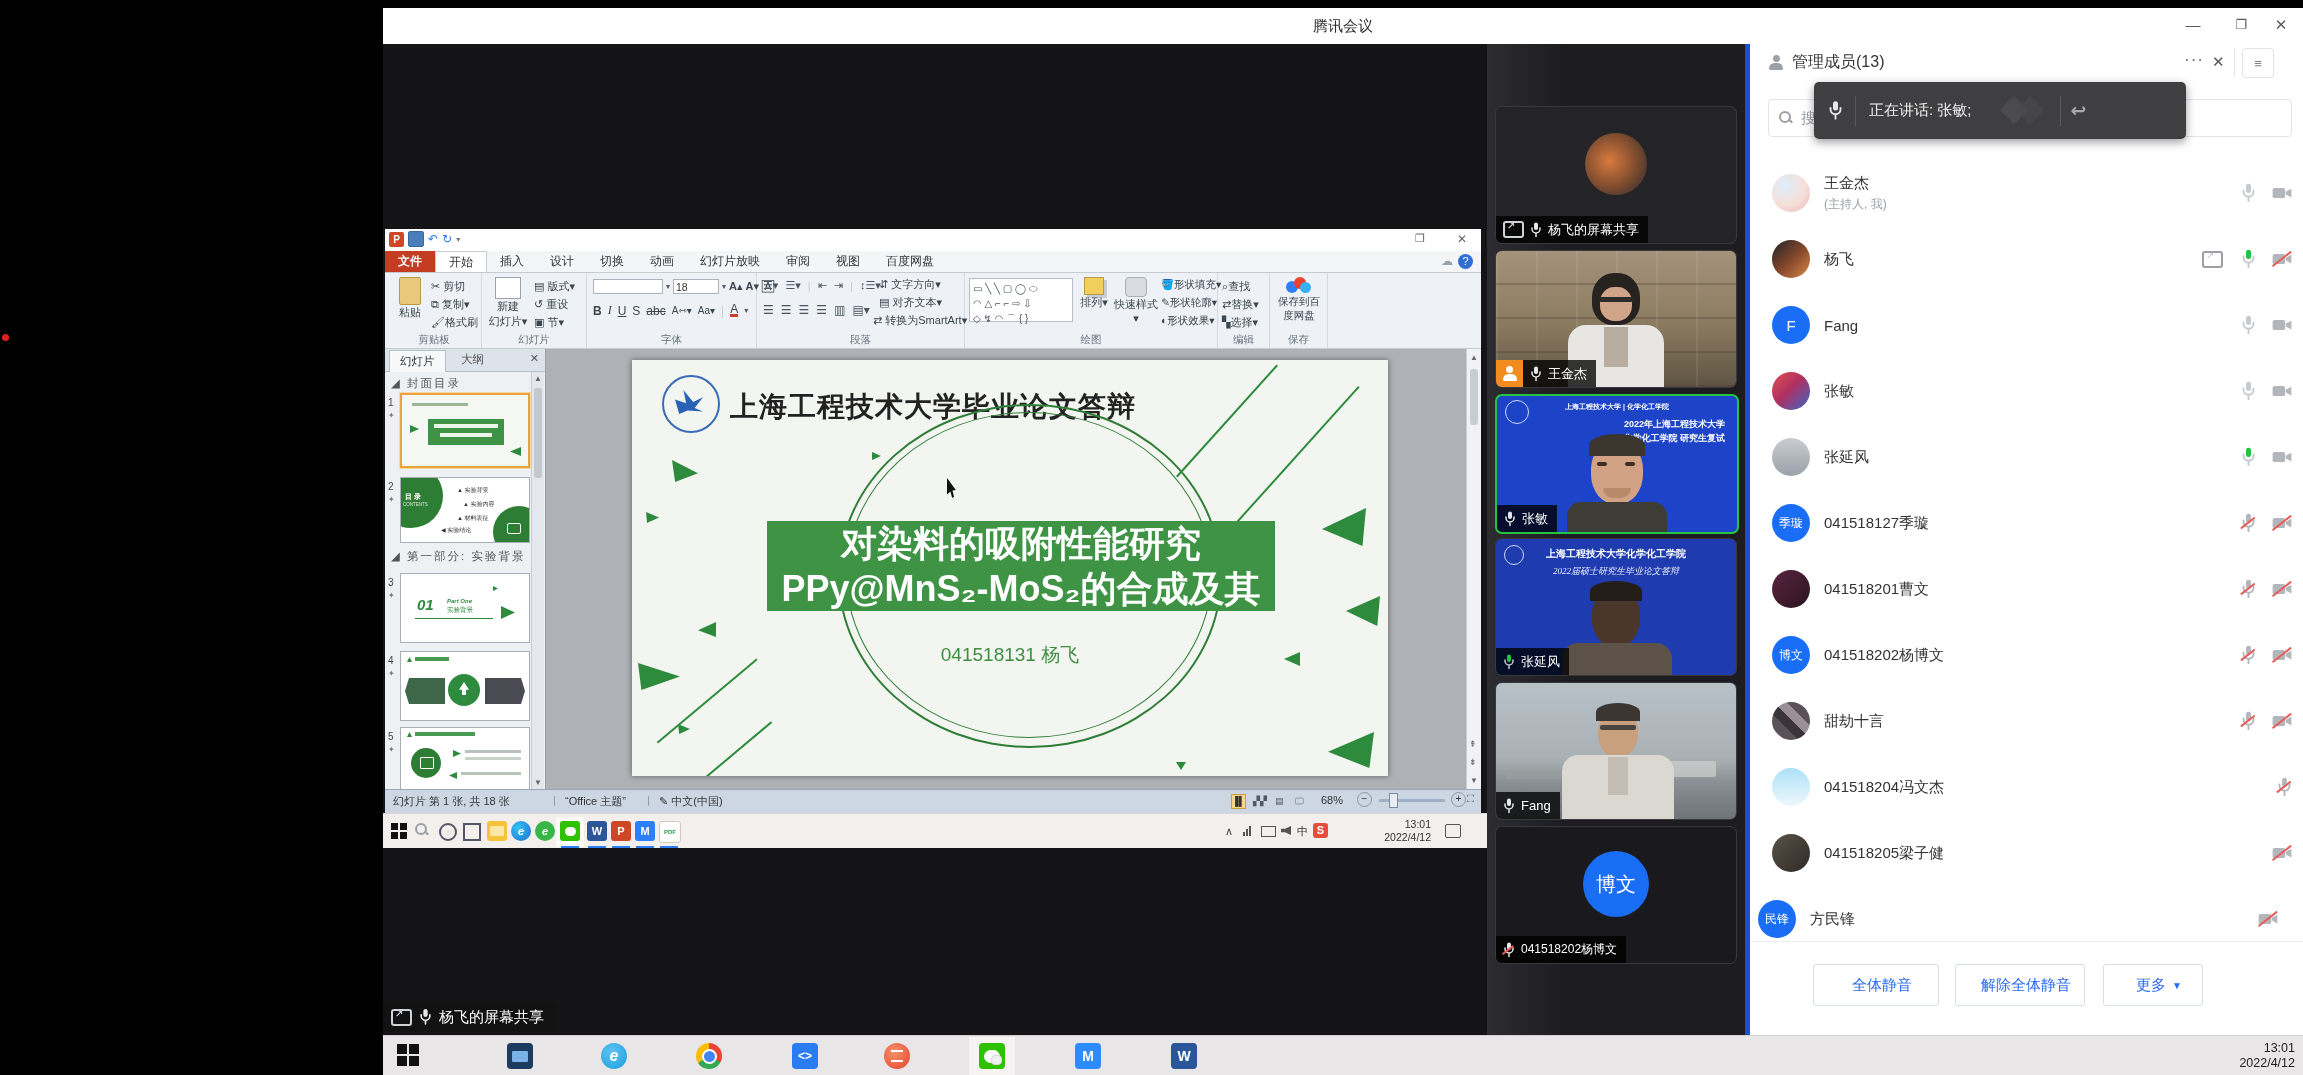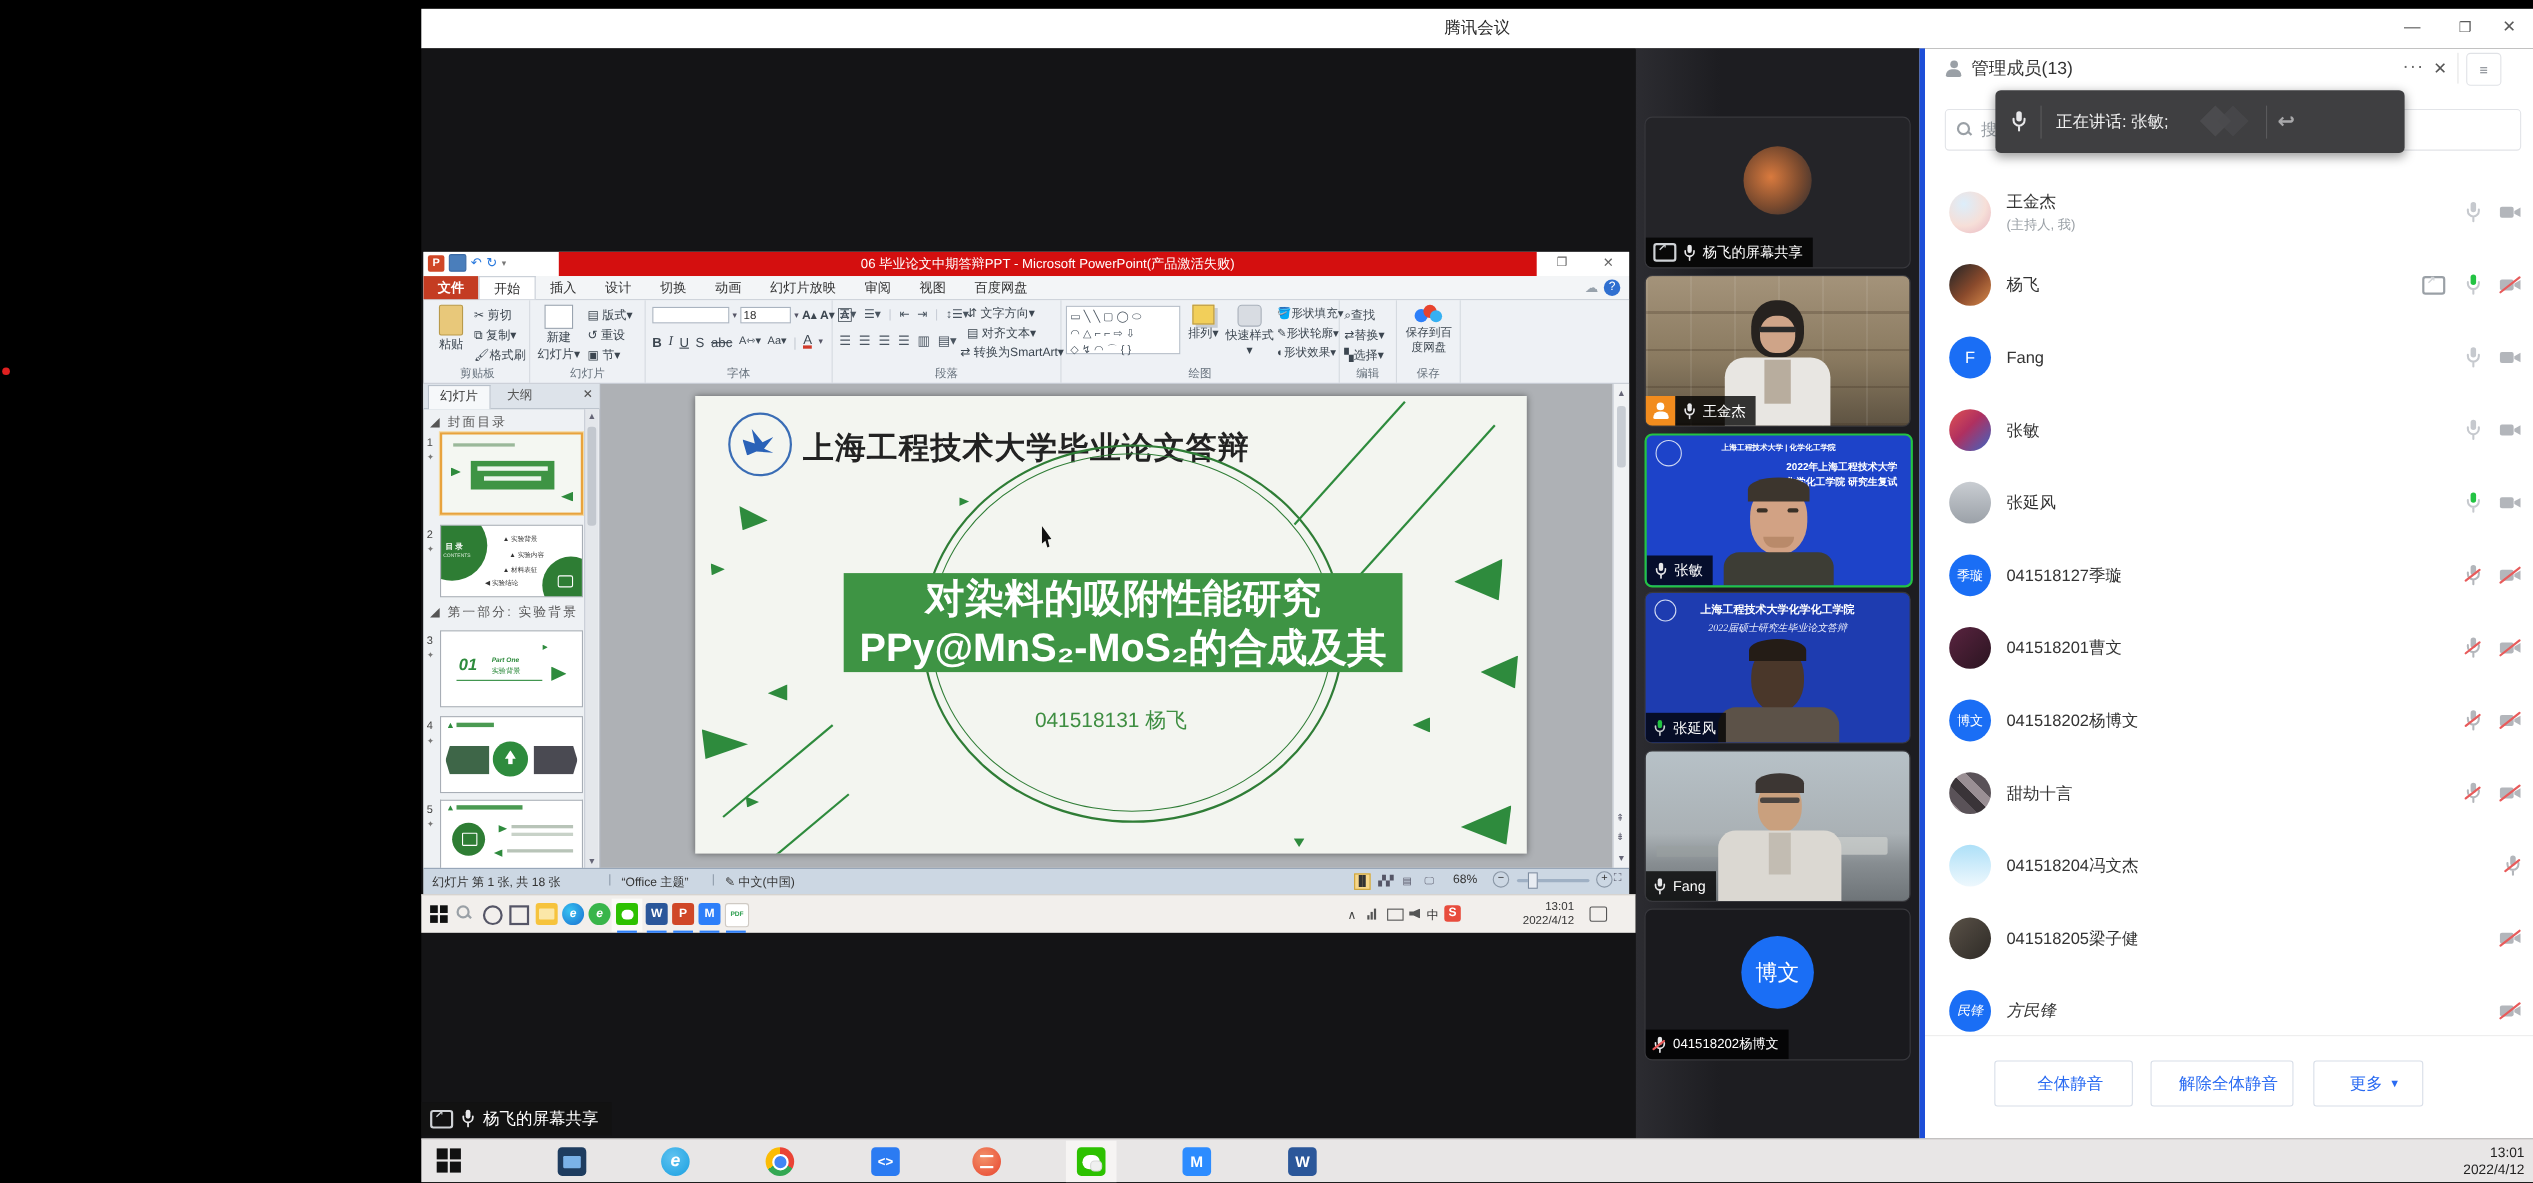"06 毕业论文中期答辩PPT - Microsoft" div.redbanner { html: <div>06 毕业论文中期答辩PPT - Microsoft PowerPoint(产品激活失败)</div> -> none }
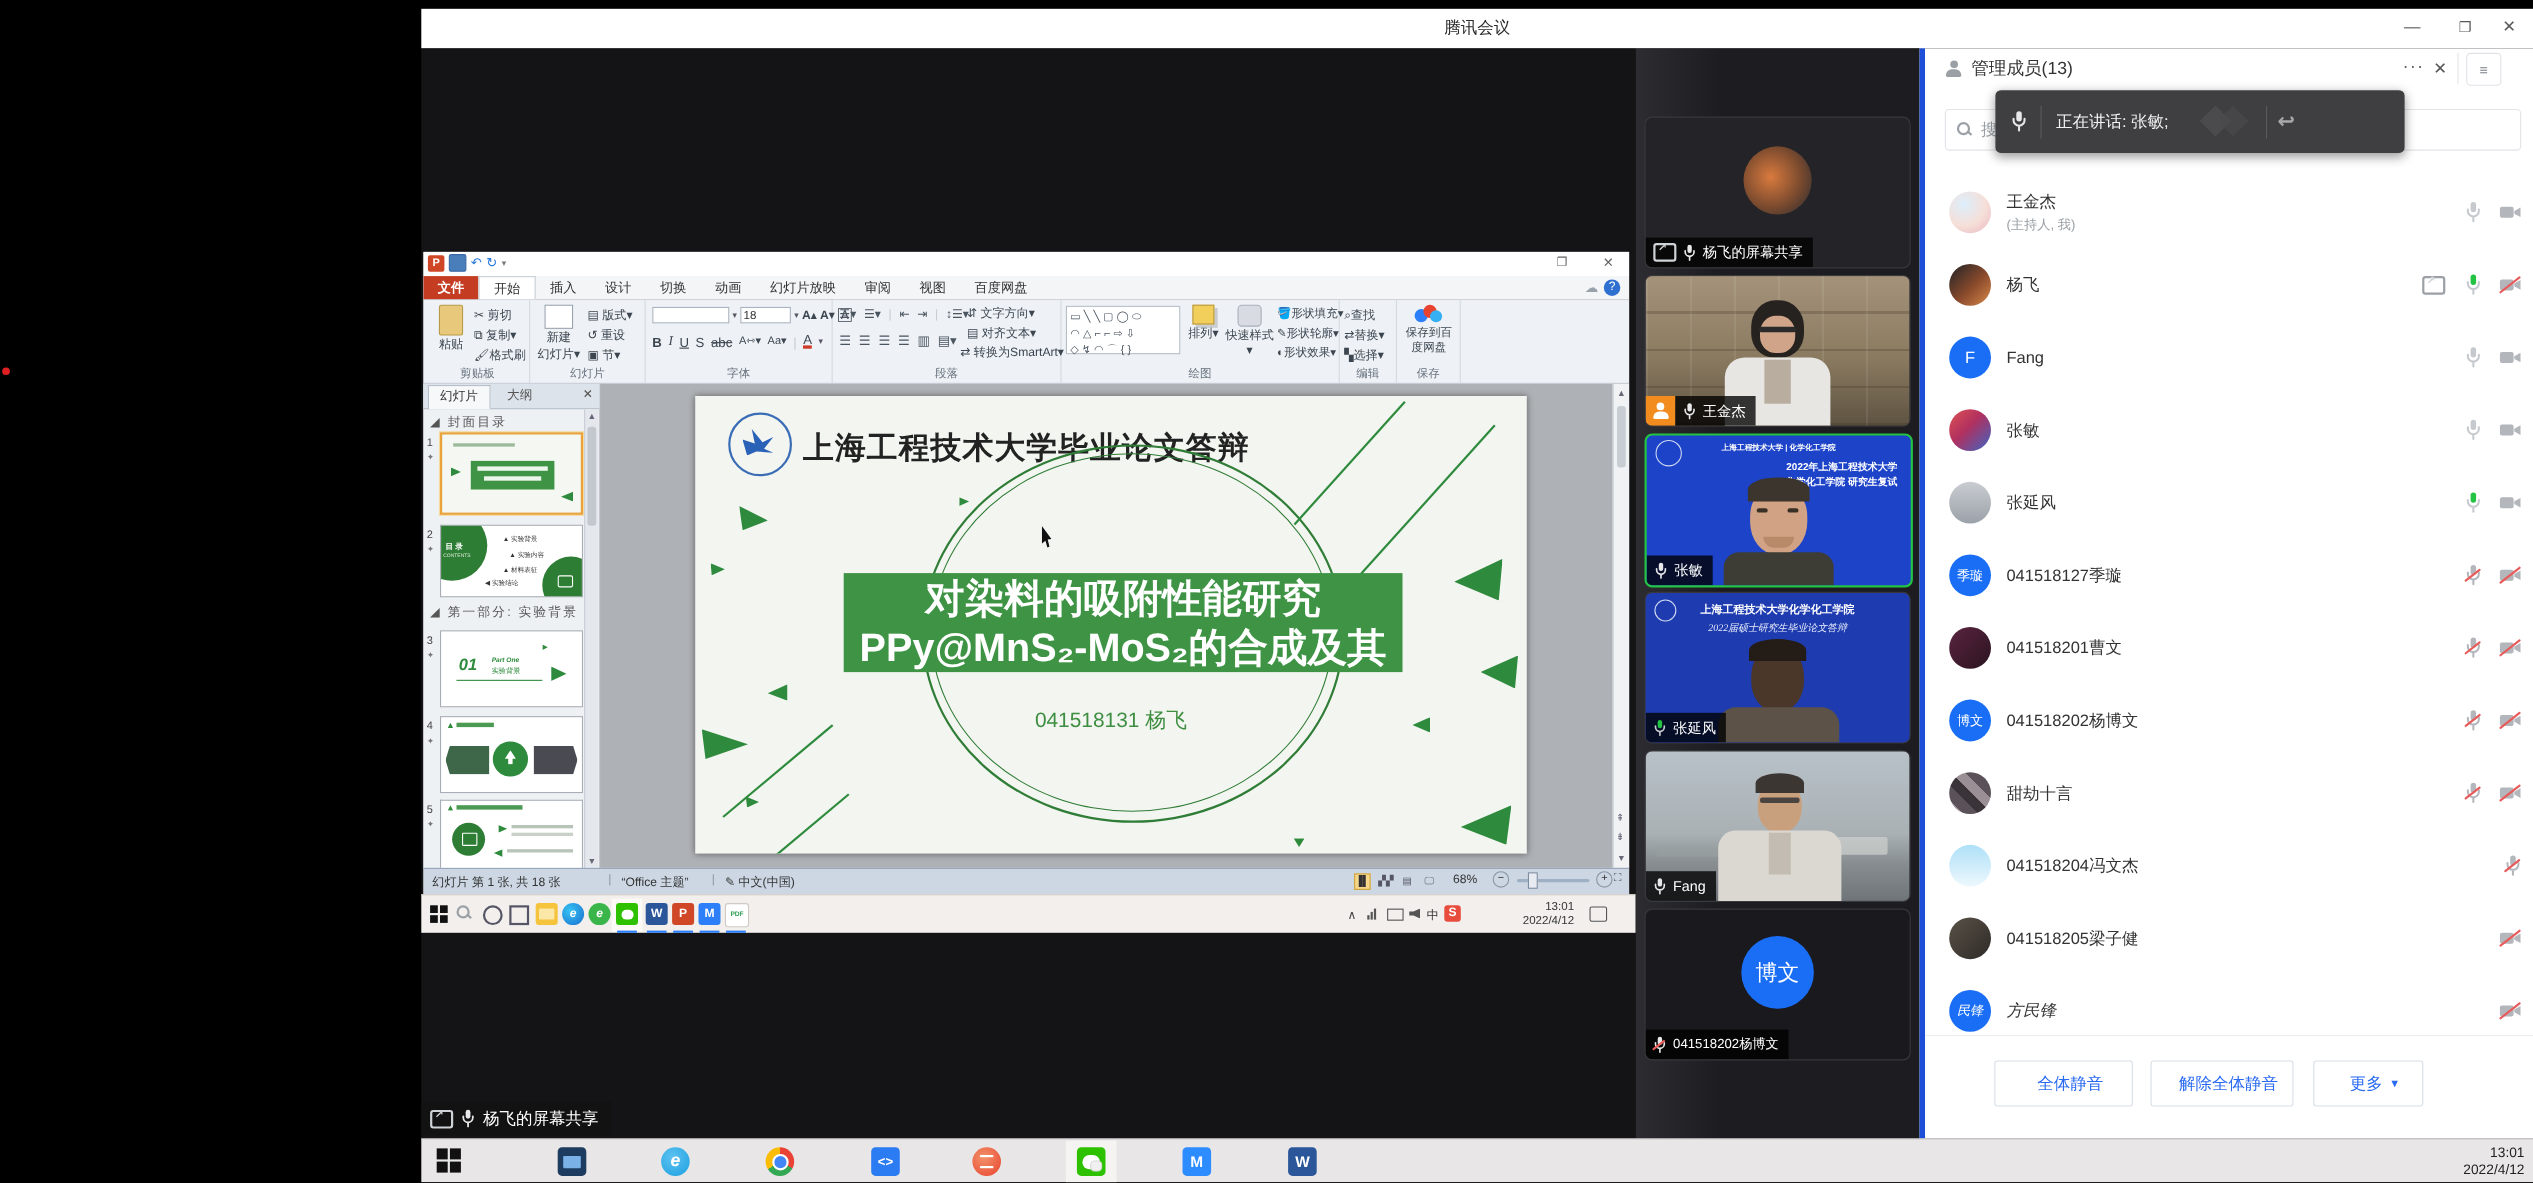"民锋" div.abs { font-style: italic -> none; left: 22px -> 8px }
